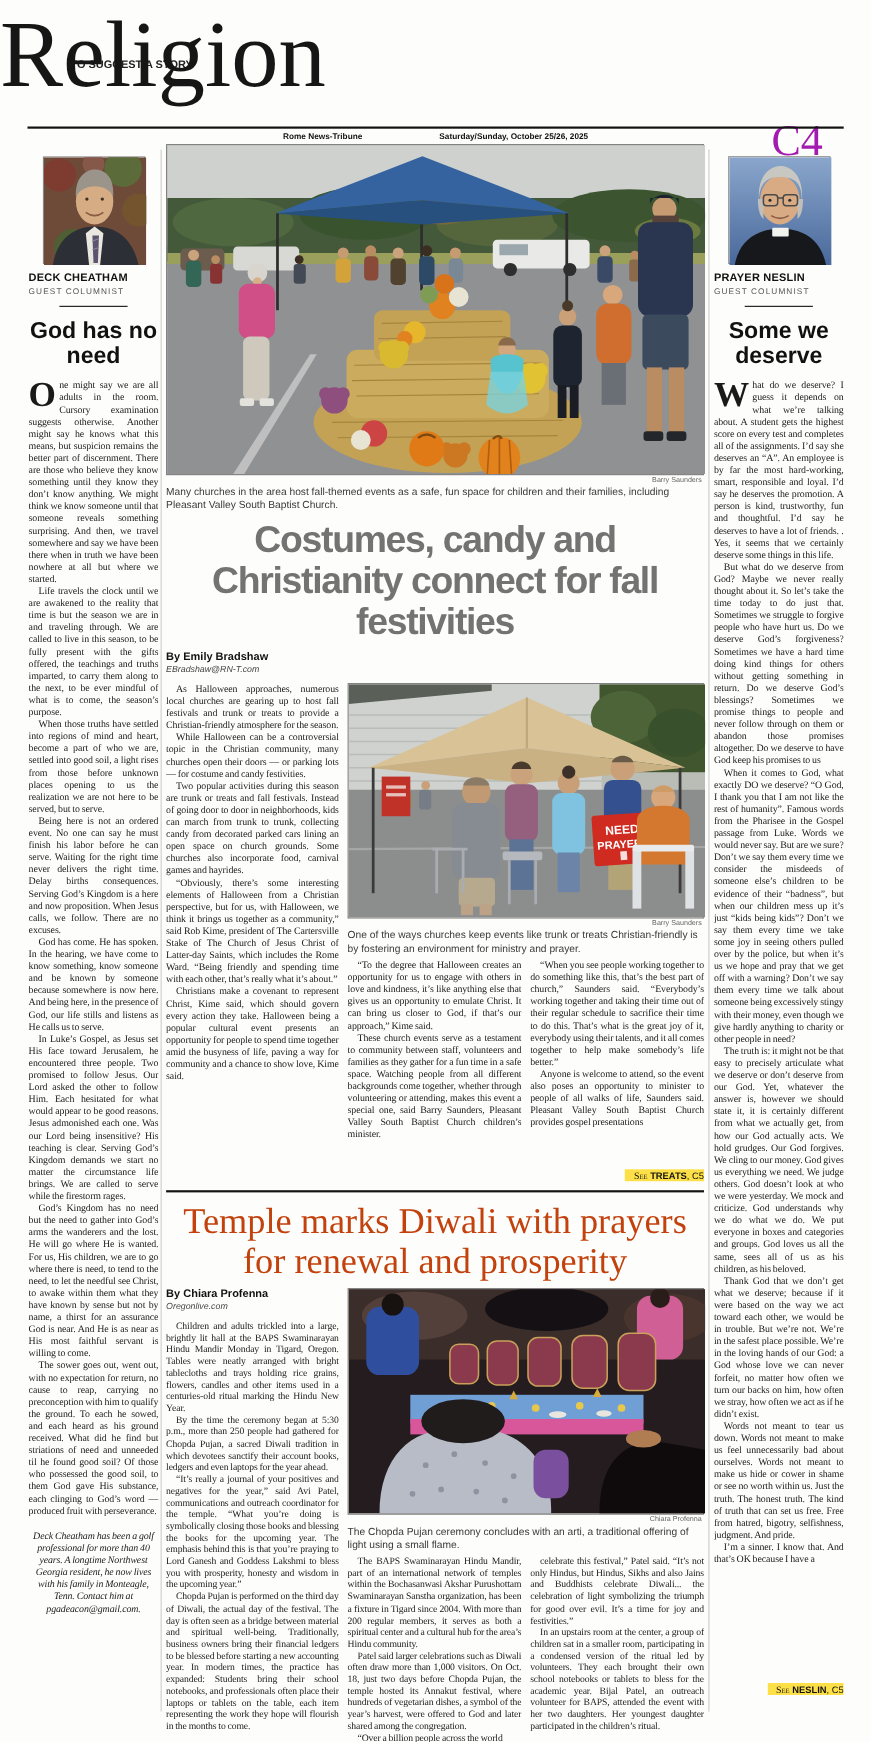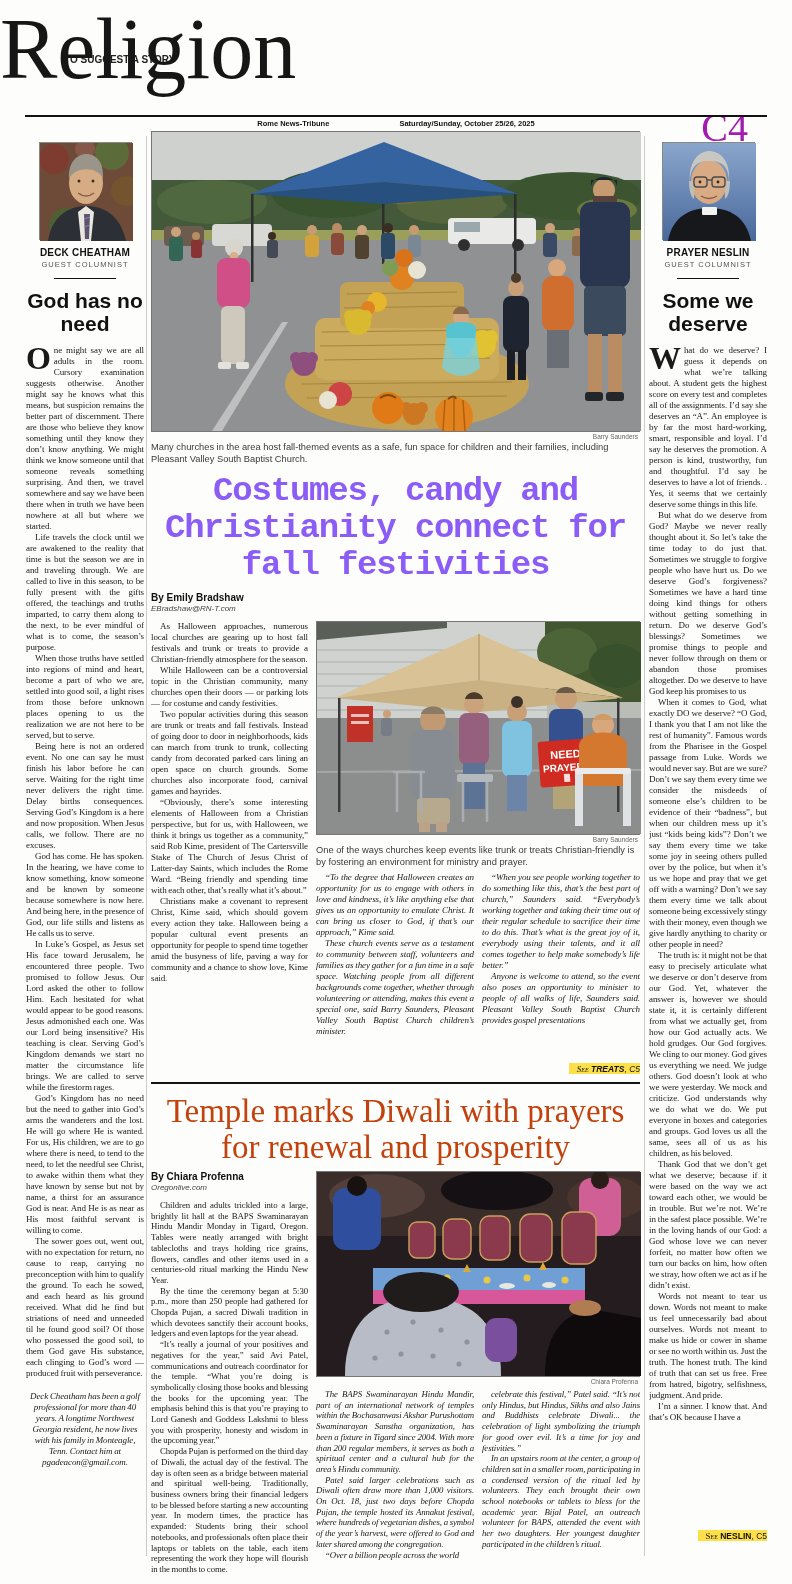"DECK CHEATHAM" .colhead { text-align: center -> none }
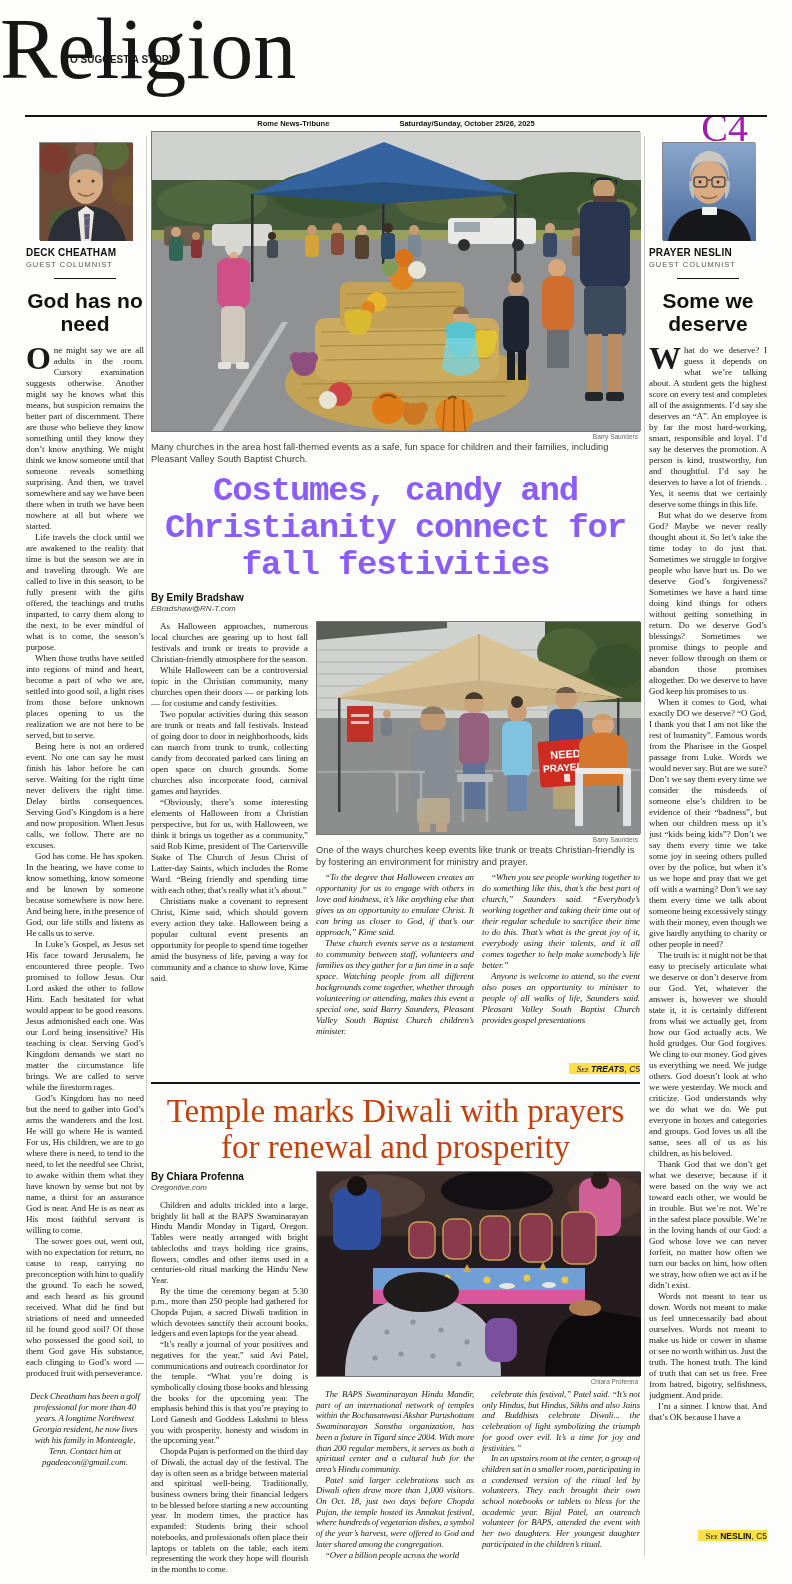"Costumes, candy and Christianity connect" .headline-sans { color: #8b5cf6 -> #737373; font-family: Liberation Mono, monospace -> Liberation Sans, sans-serif }
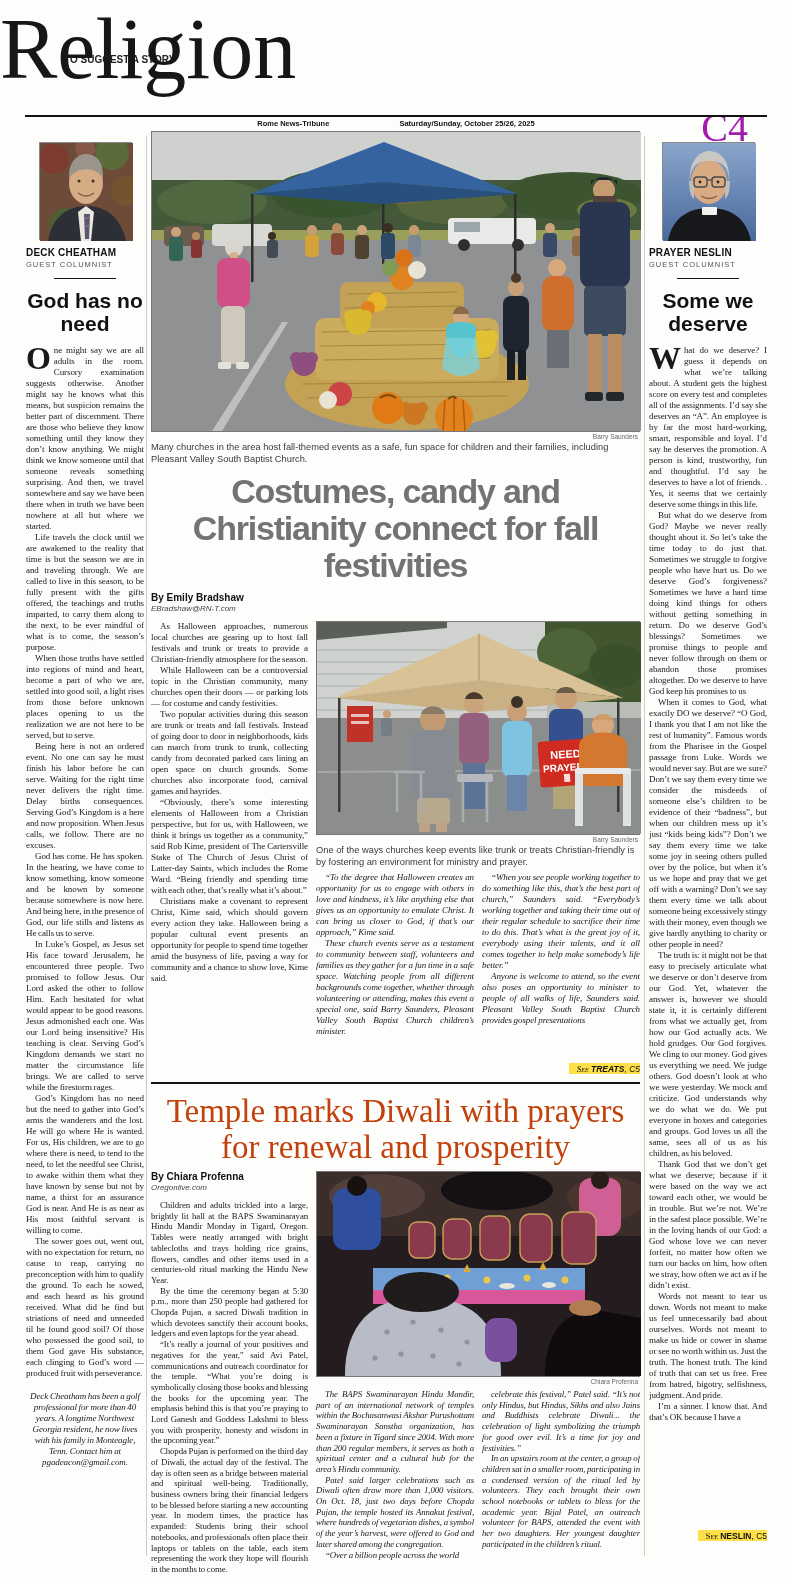"“To the degree that Halloween" .two-cols .colC { font-style: italic -> none }
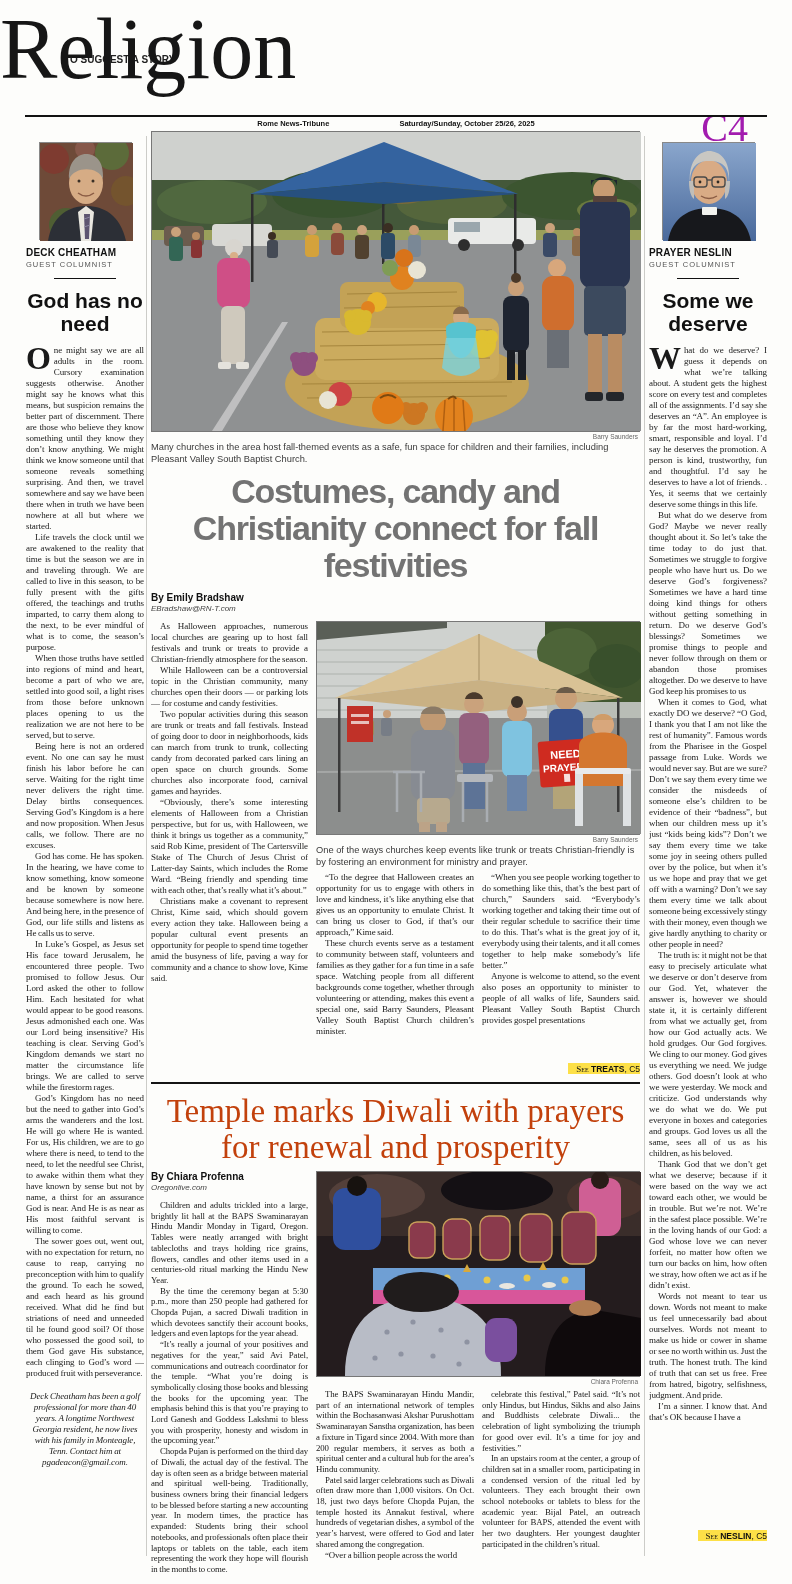"The Chopda Pujan ceremony concludes" div.caption { html: none -> <div>The Chopda Pujan ceremony concludes with an arti, a traditional offering of light using a small flame.</div> }
